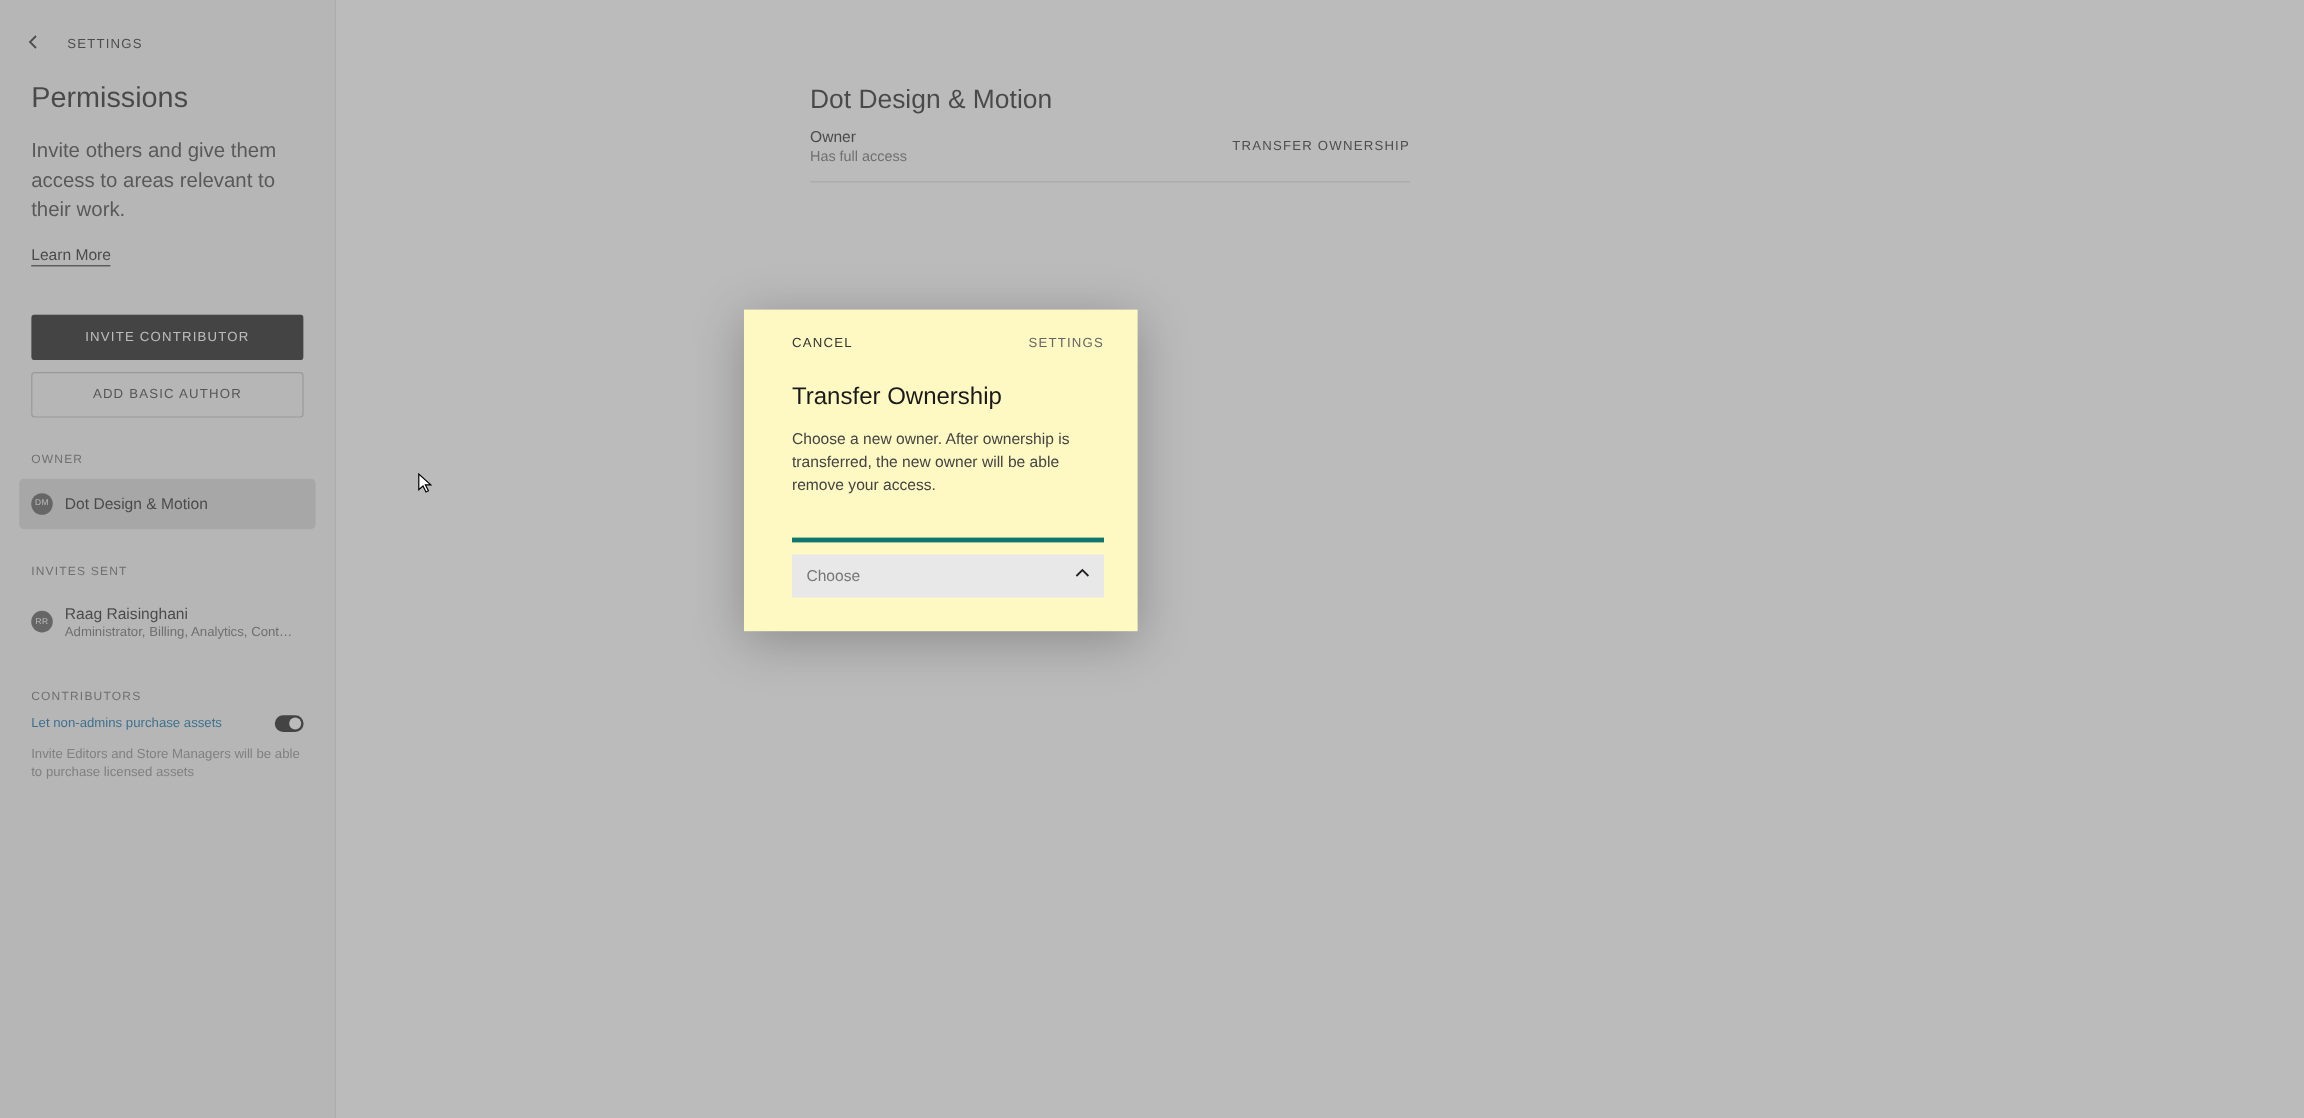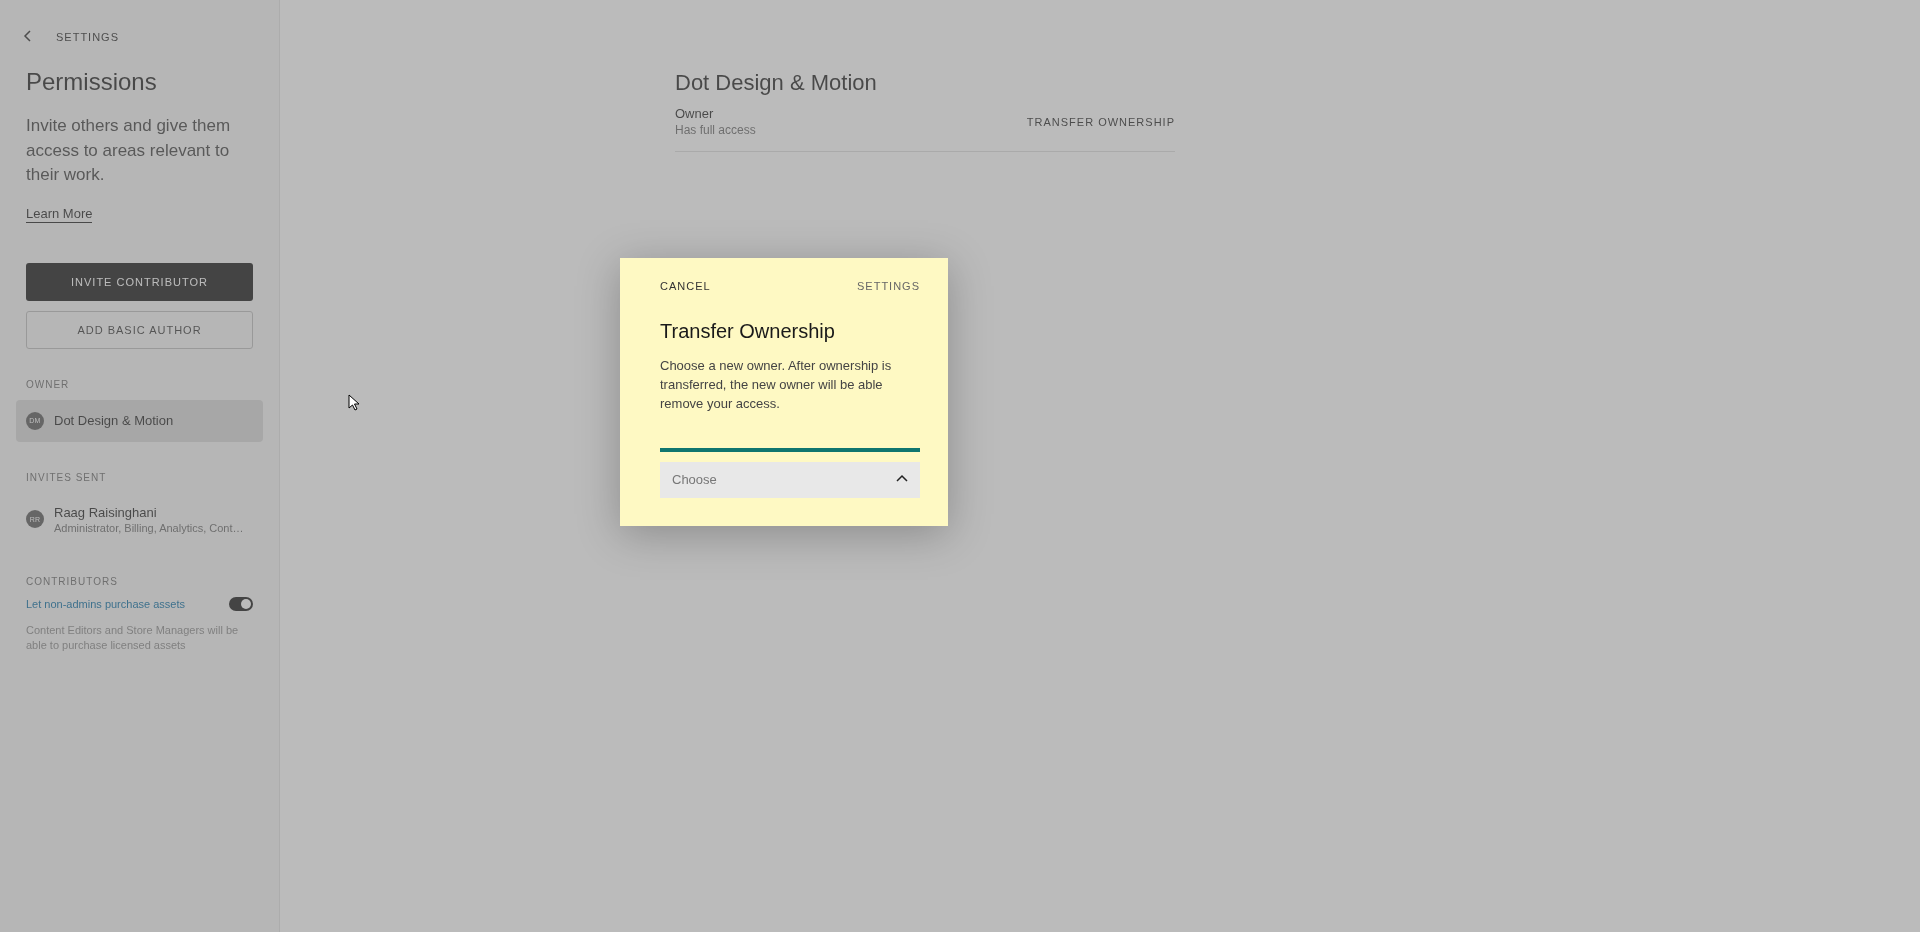"Content Editors and Store Managers" p.toggle-help { text: Content -> Invite }
